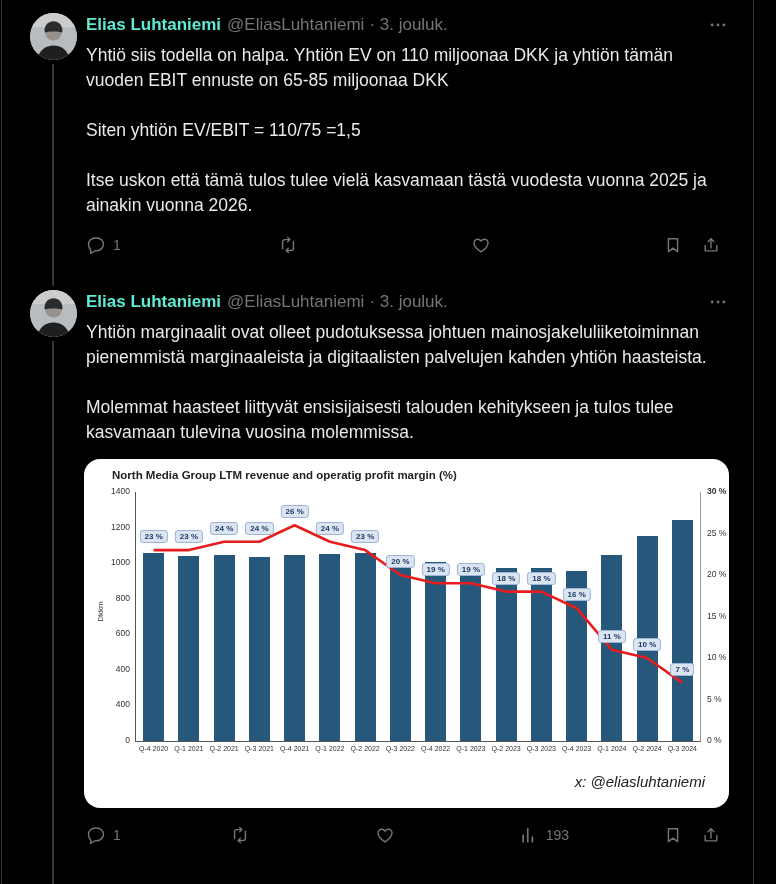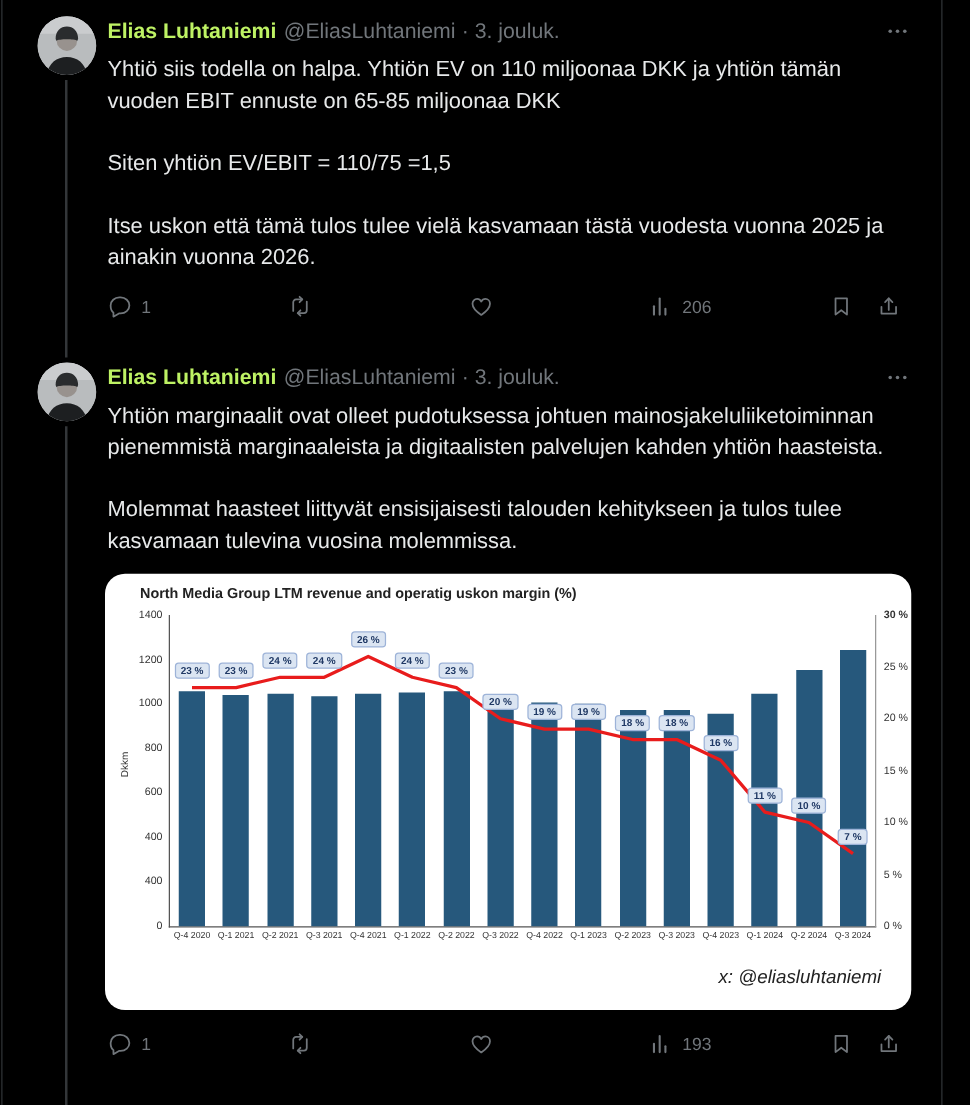"Elias Luhtaniemi" .name { color: #bef264 -> #5eead4 }
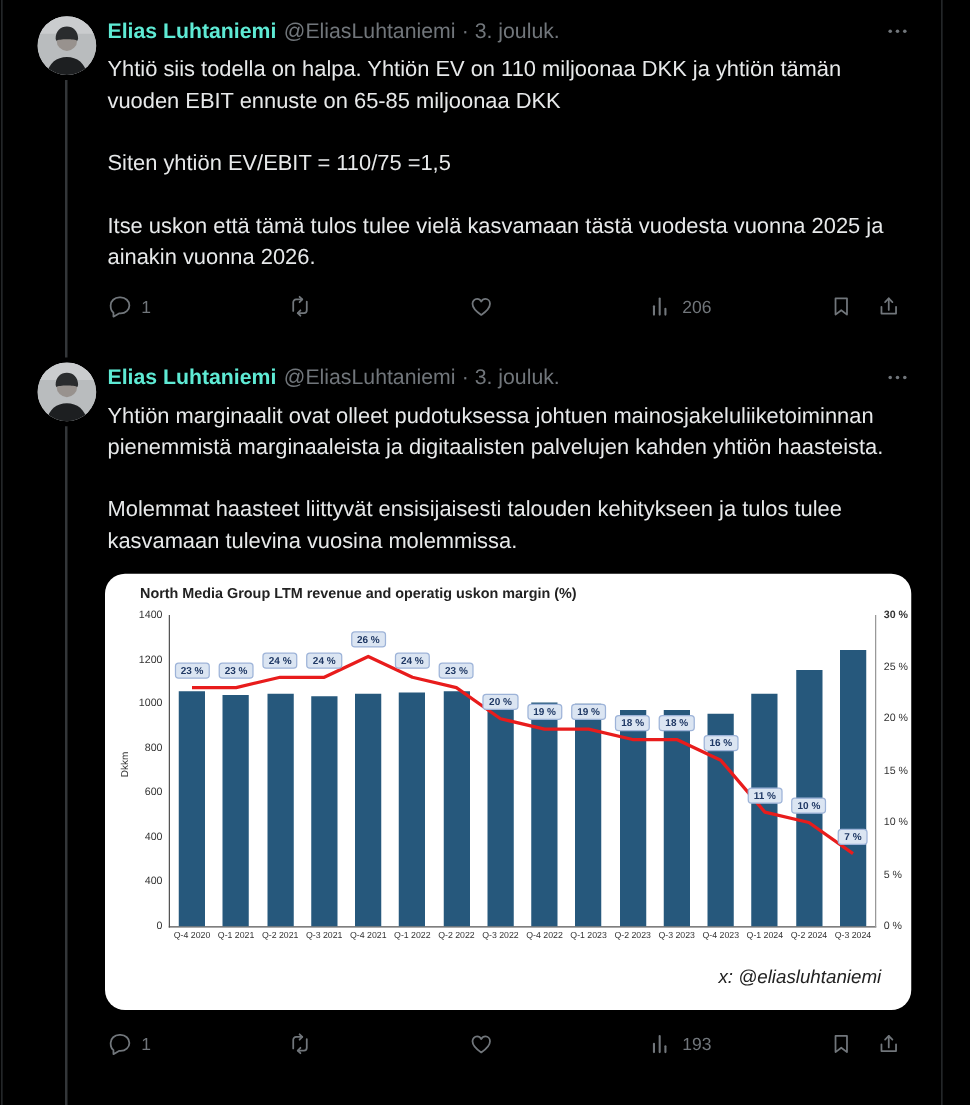"206" span.action { html: <span> <svg> <path></path> <path></path> <path></path> </svg> <span>206</span> </span> -> none }
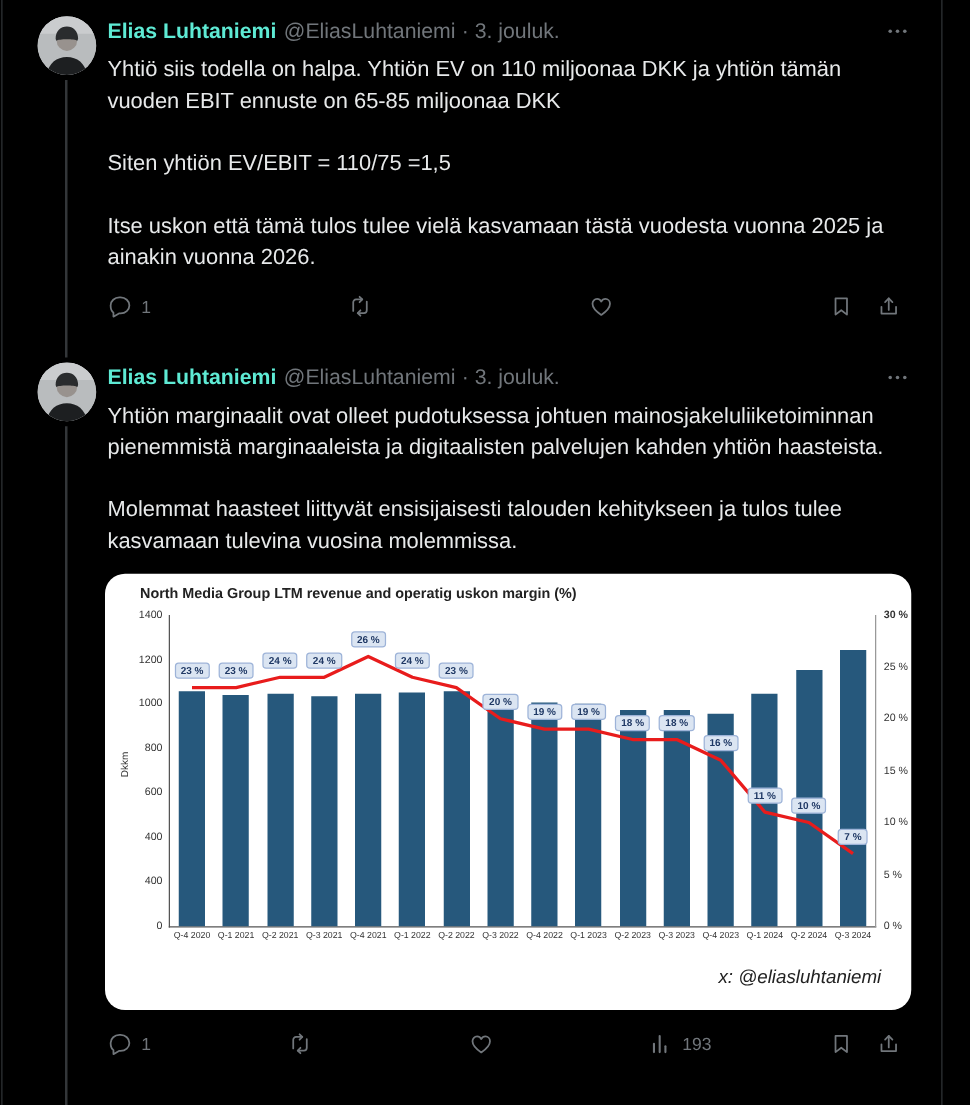"North Media Group LTM revenue" div.chart-title { text: uskon -> profit }
